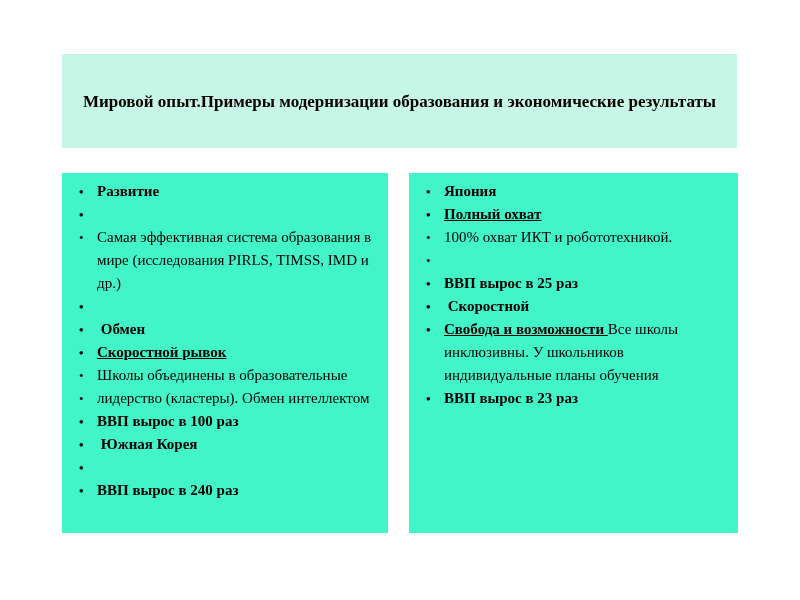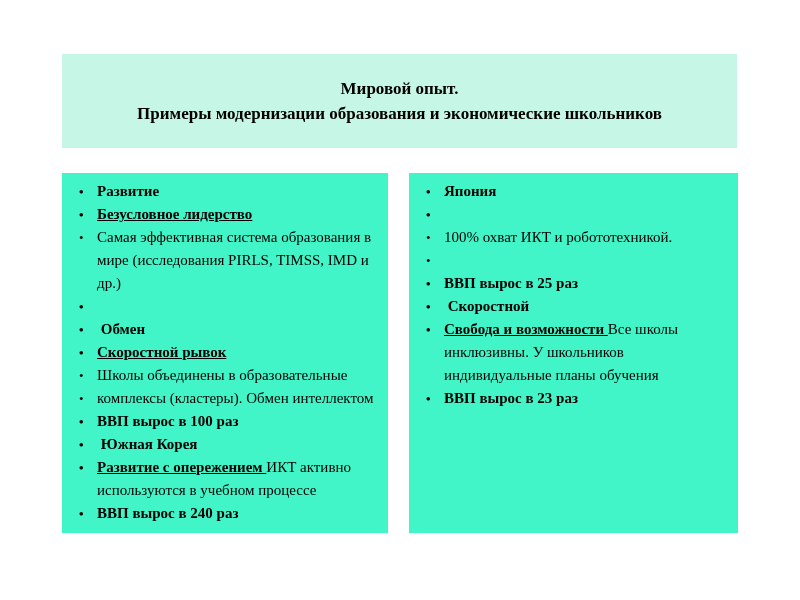"Мировой опыт." .title-box { flex-direction: column -> row }
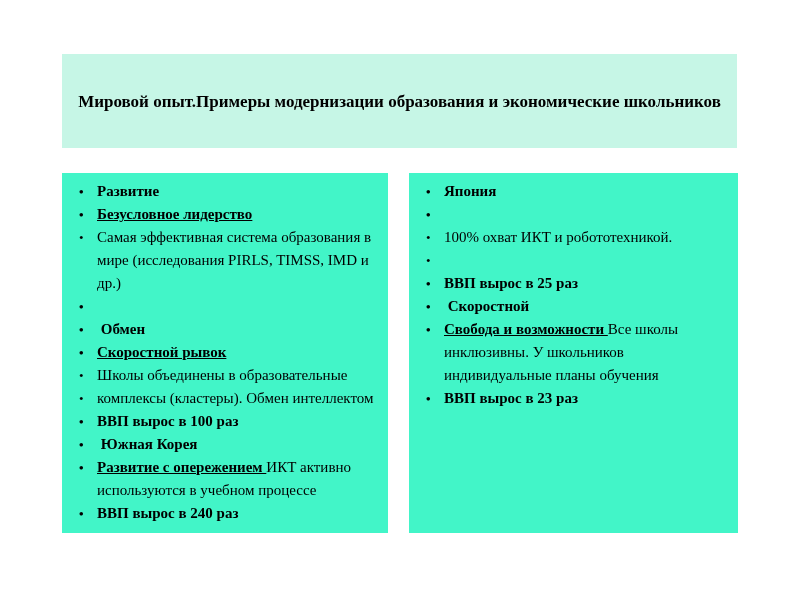"Примеры модернизации образования и" div.title-line { text: школьников -> результаты }
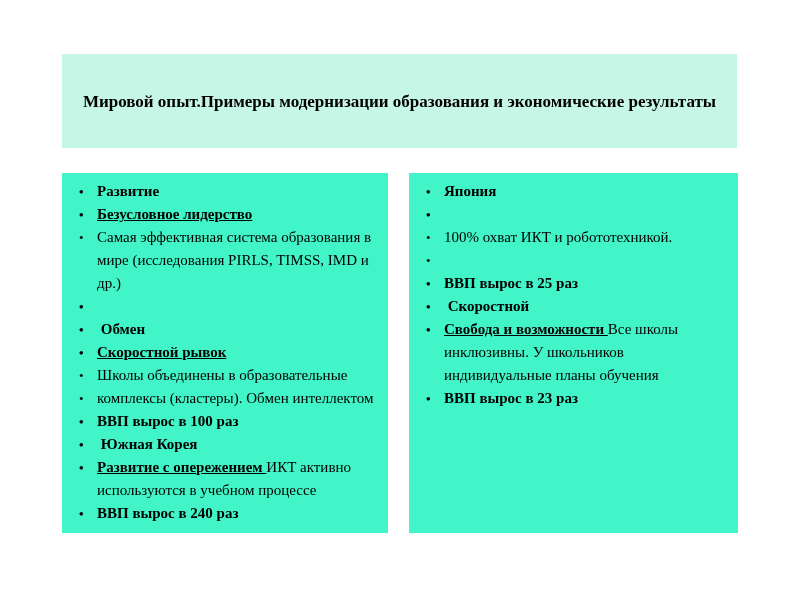"Безусловное лидерство" span.text { html: <span><span>Безусловное лидерство</span></span> -> none }
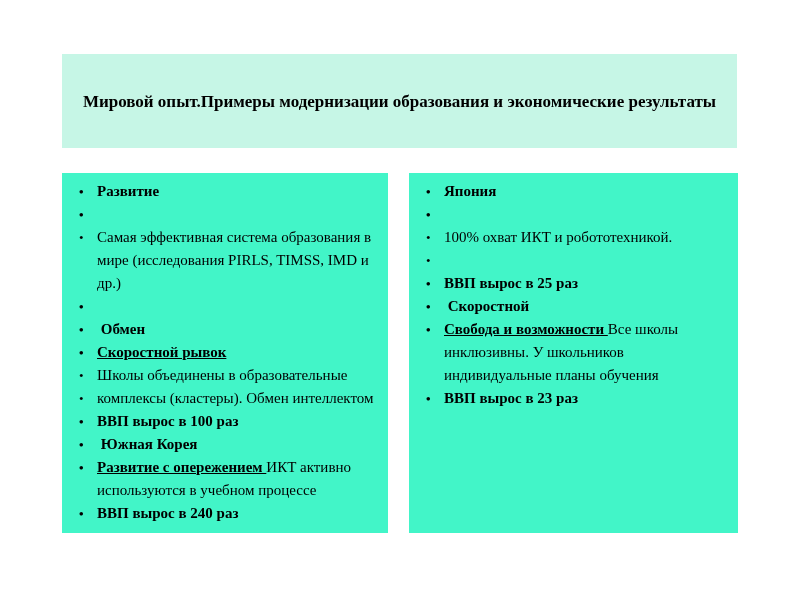"Полный охват" span.text { html: none -> <span><span>Полный охват</span></span> }
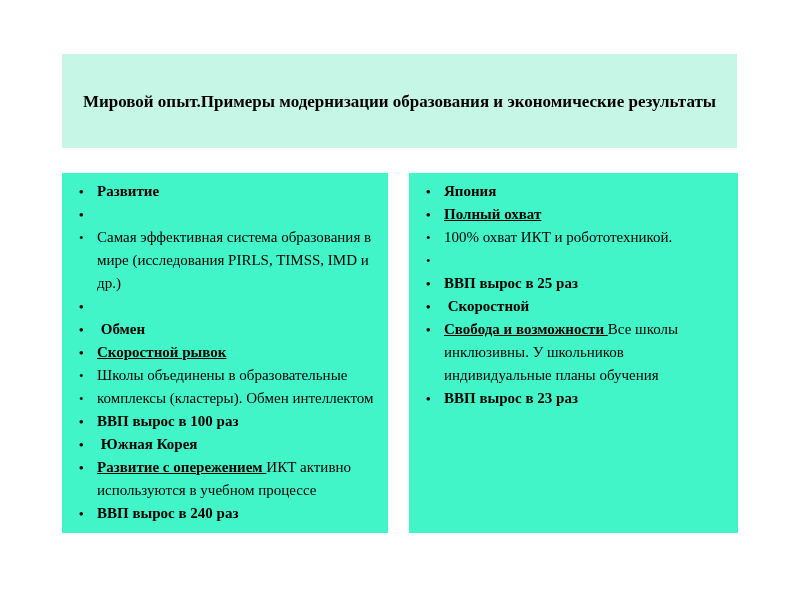"комплексы (кластеры). Обмен интеллектом" span { text: комплексы -> лидерство }
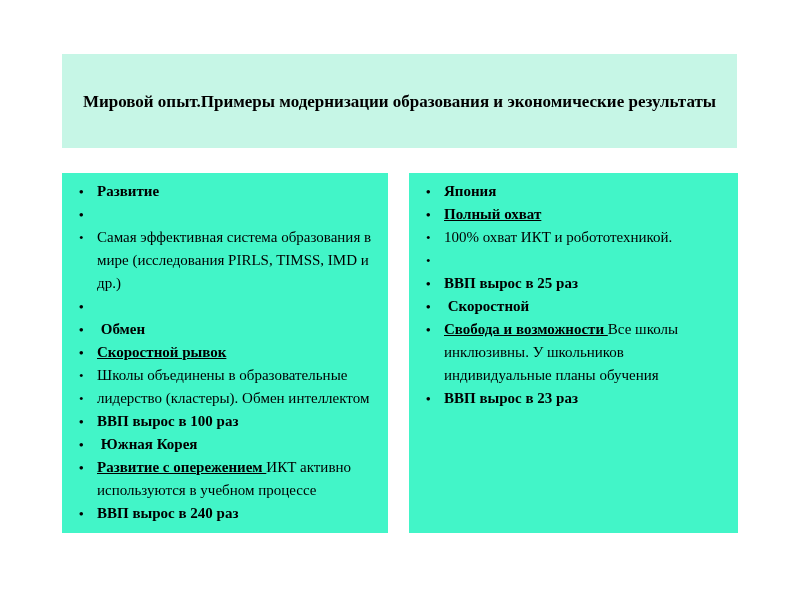"Развитие с опережением ИКТ активно" span.text { html: <span><span>Развитие с опережением </span><span>ИКТ активно используются в учебном процессе</span></span> -> none }
